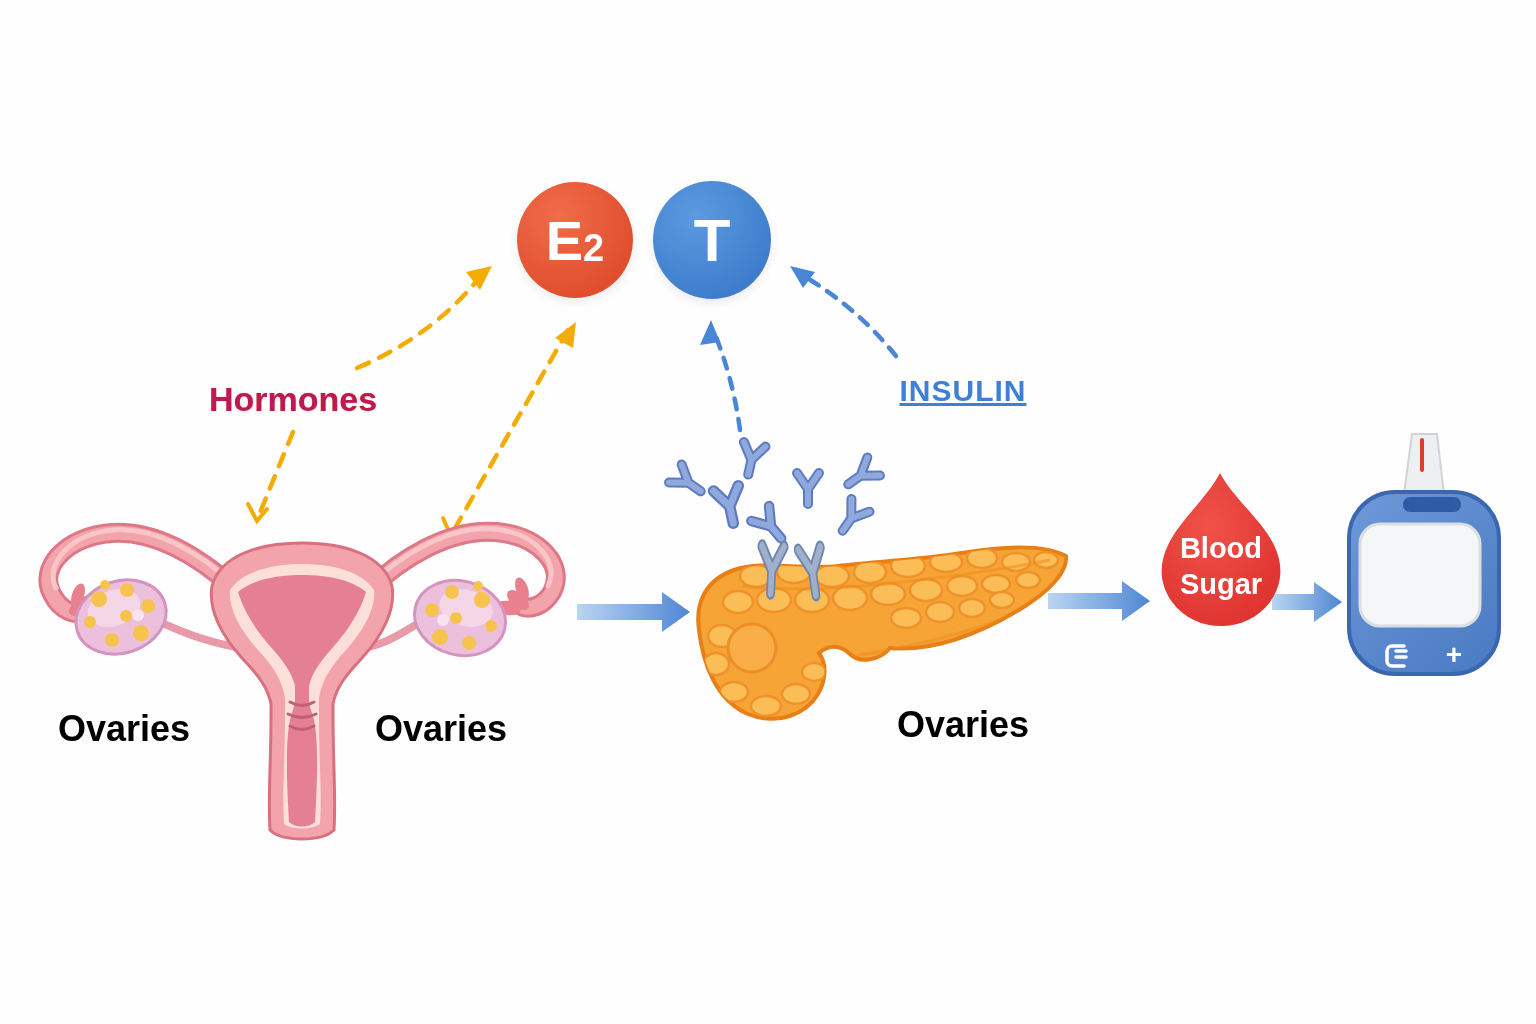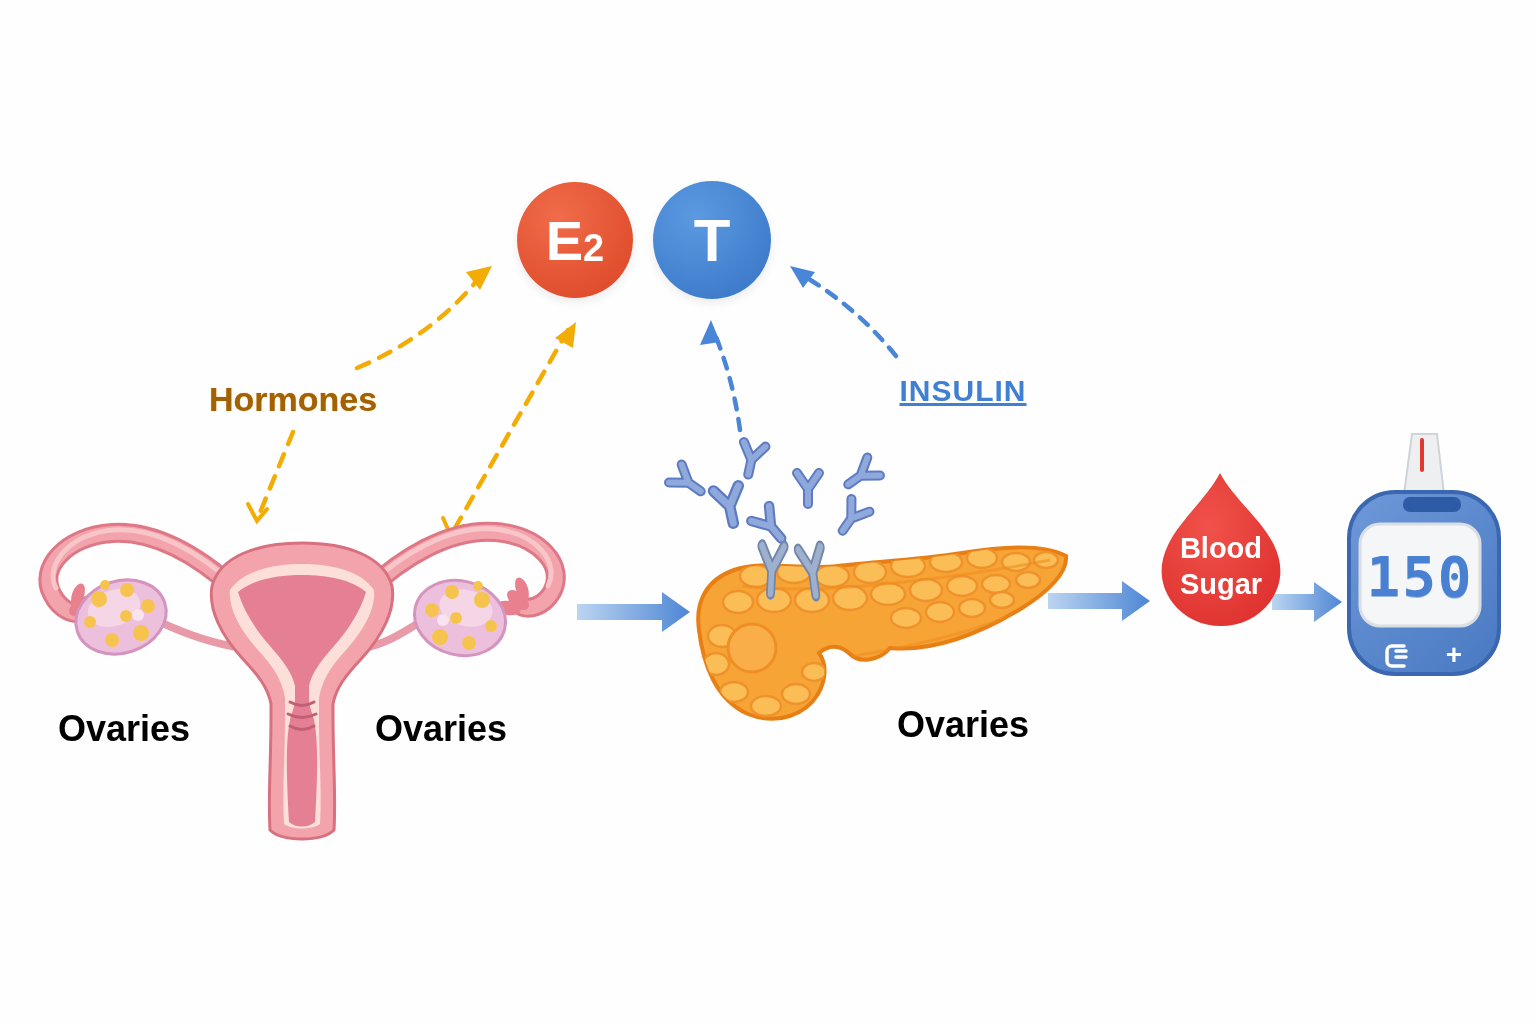"Hormones" .hormones-label { color: #a16207 -> #be185d }
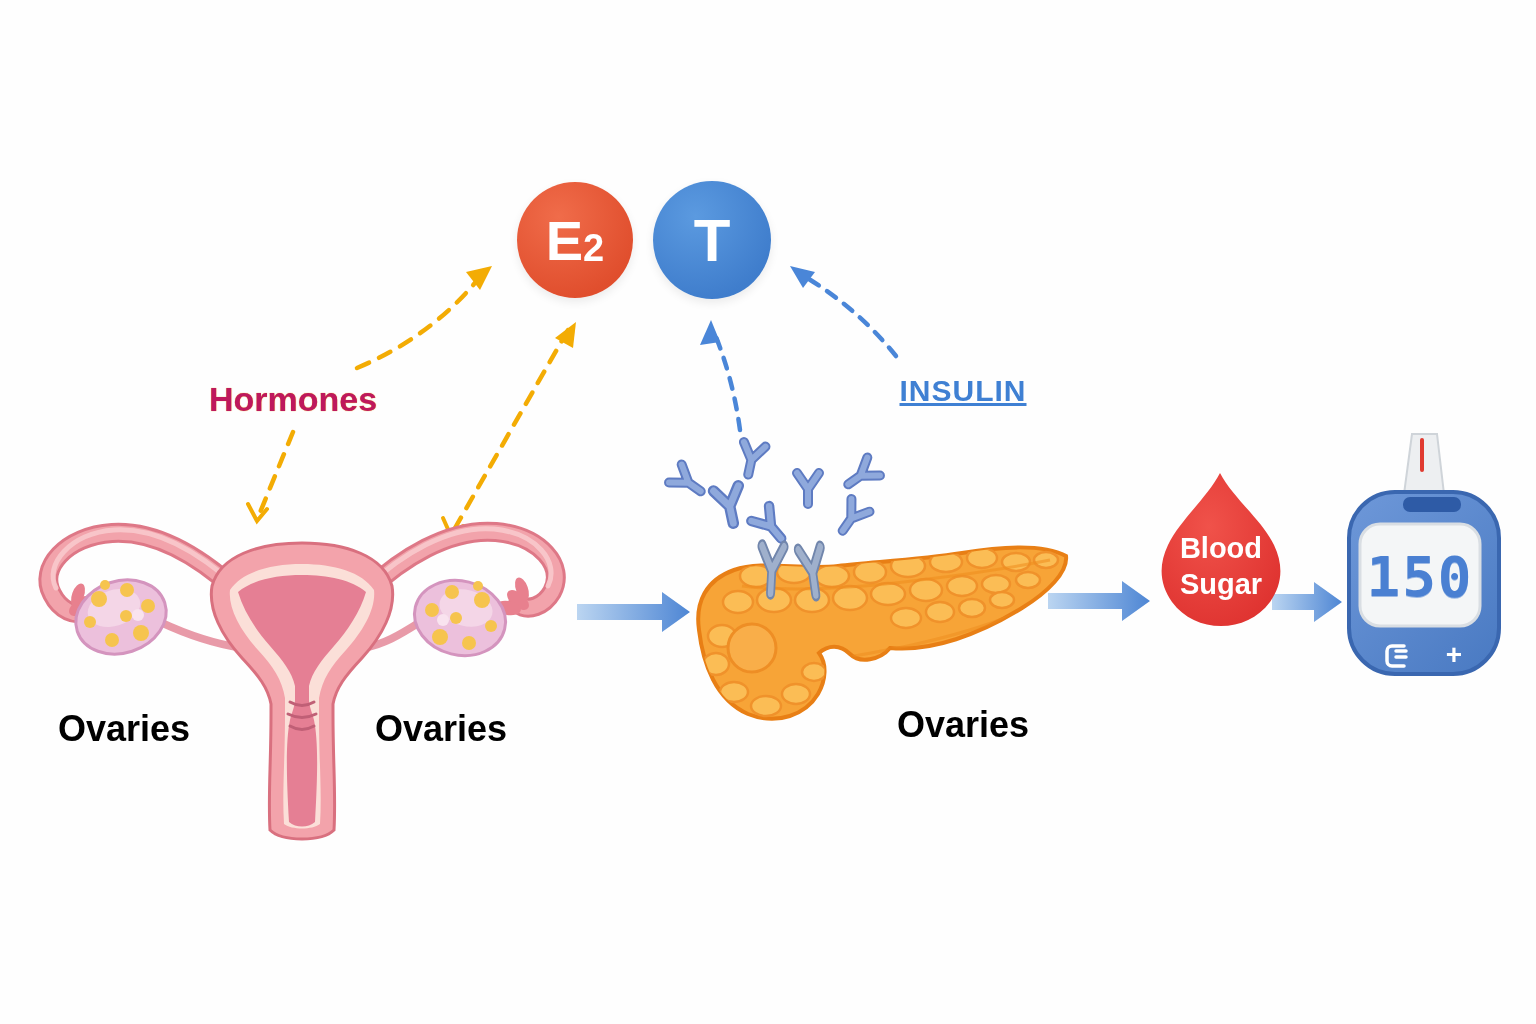"150" div.overlay { html: <div>150</div> -> none }
